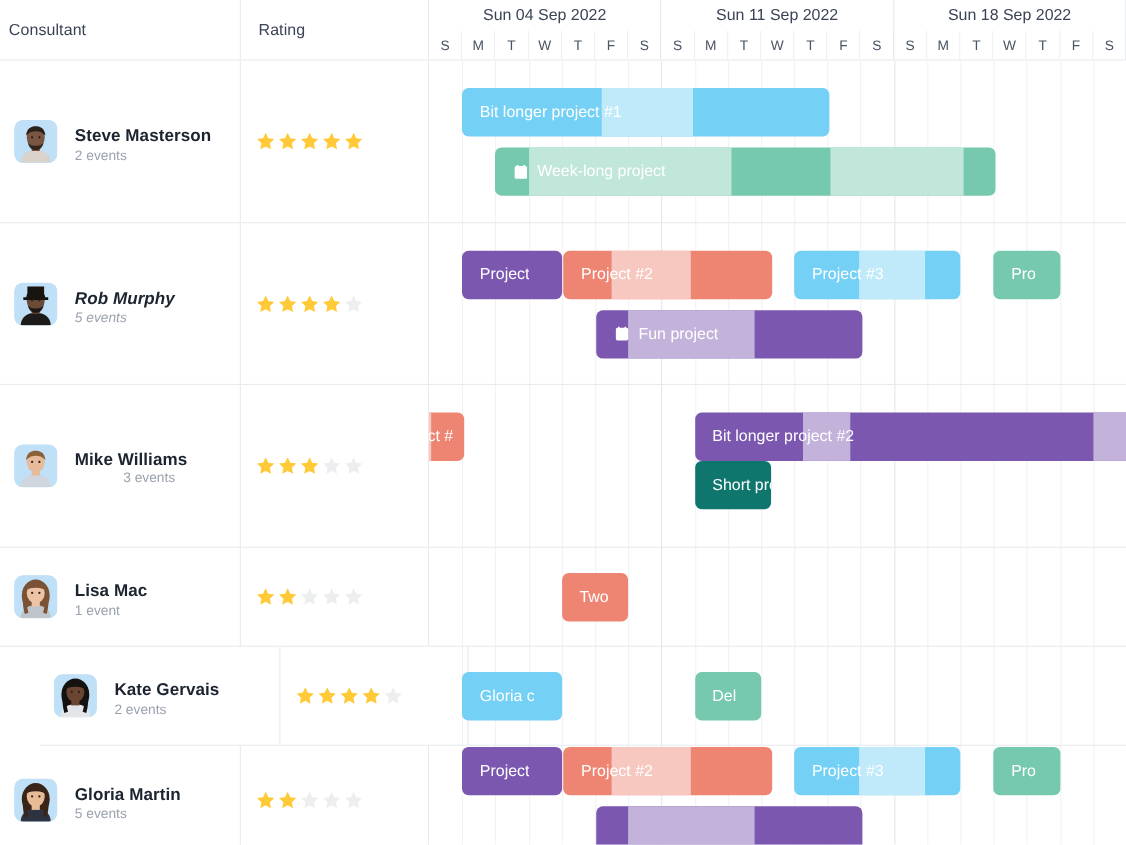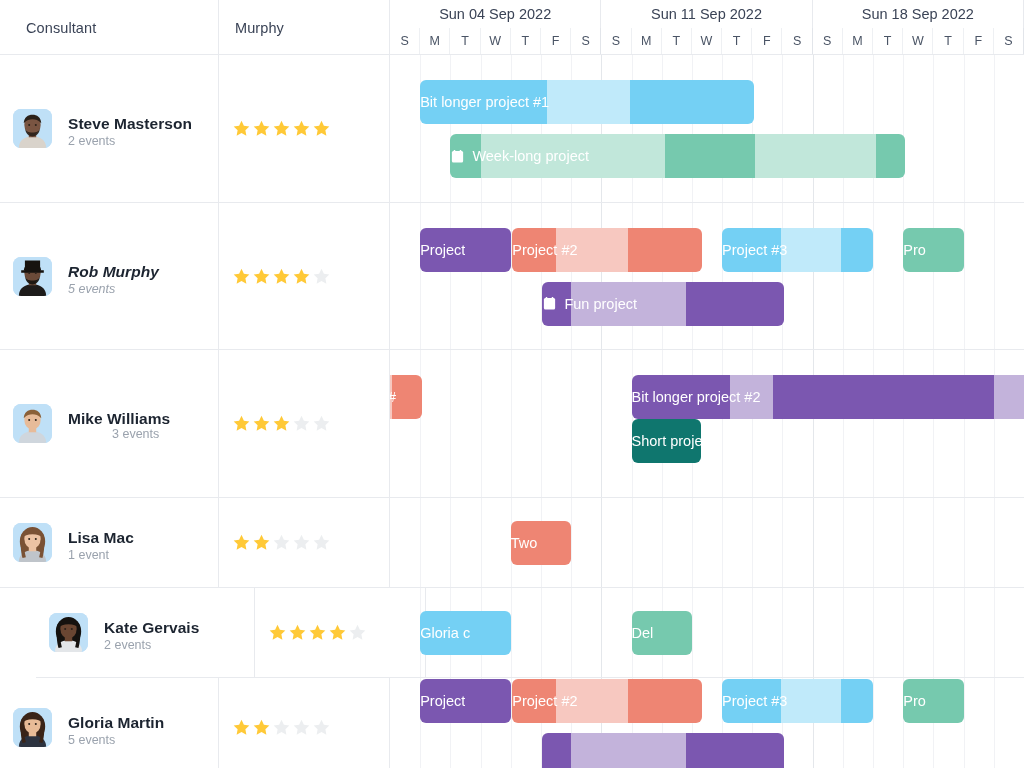"Consultant" .hdr-lbl { left: 26px -> 8px }
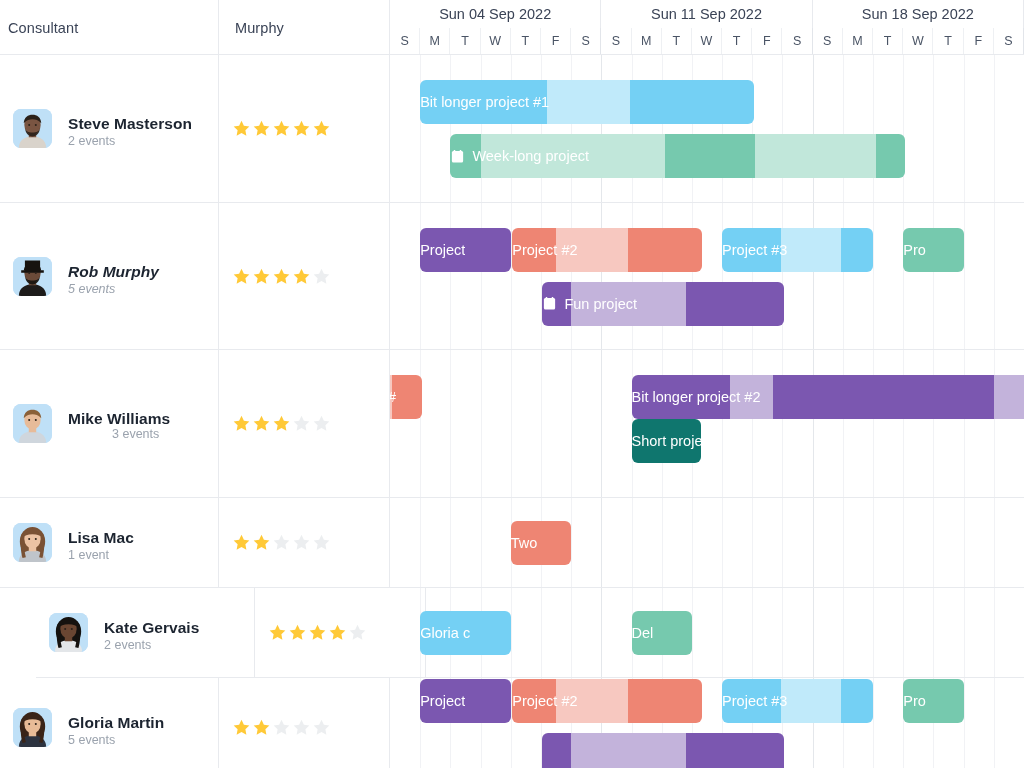"Murphy" div.hdr-lbl { text: Murphy -> Rating }
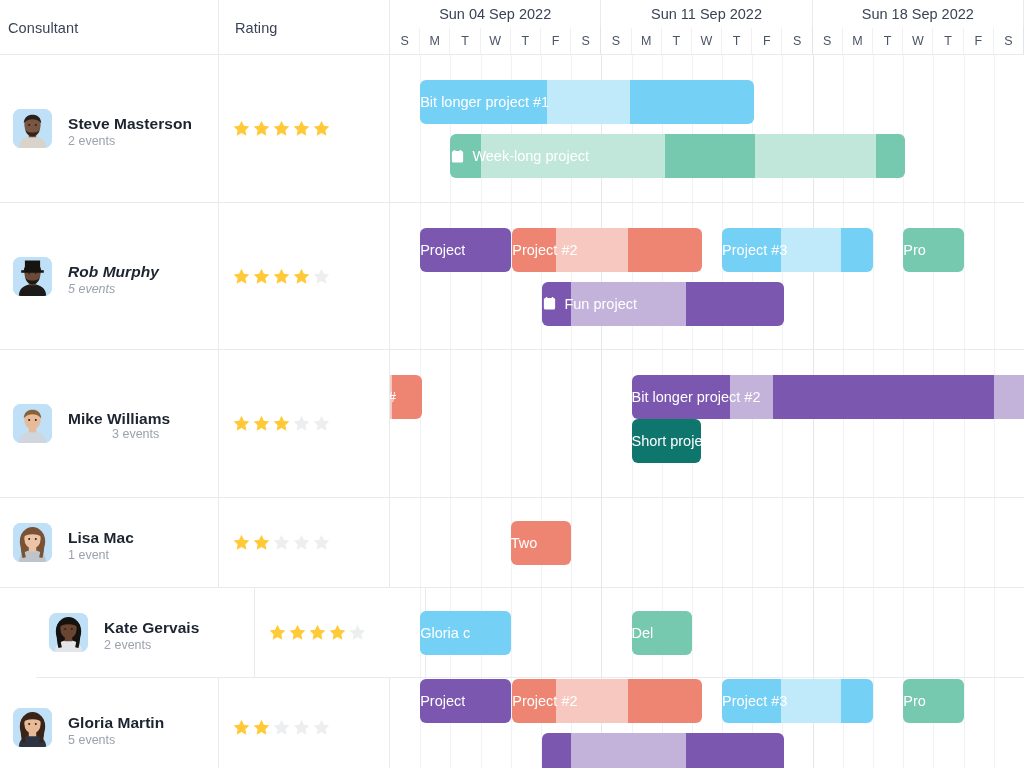"Bit longer project #1" .bar .lbl { padding-left: none -> 16px }
